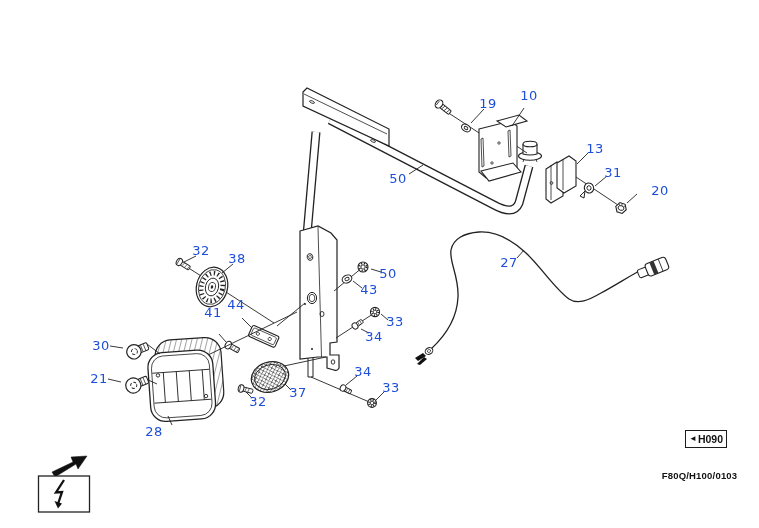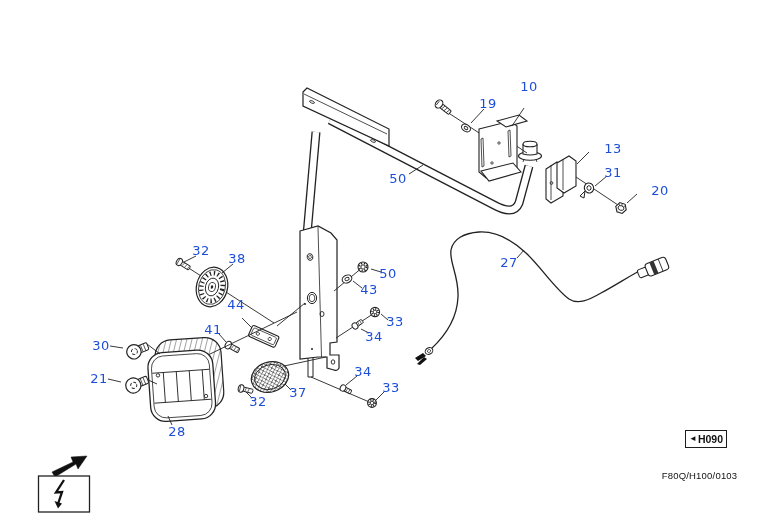"10" div.plbl { top: 86px -> 95px }
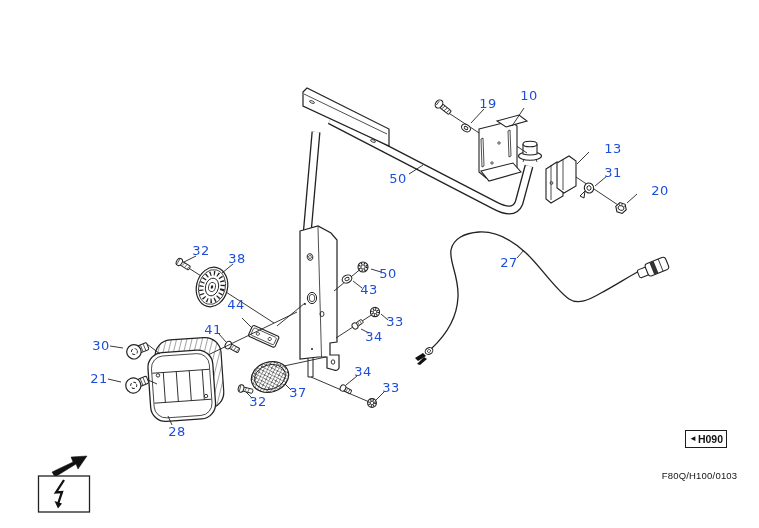"13" div.plbl { left: 613px -> 595px }
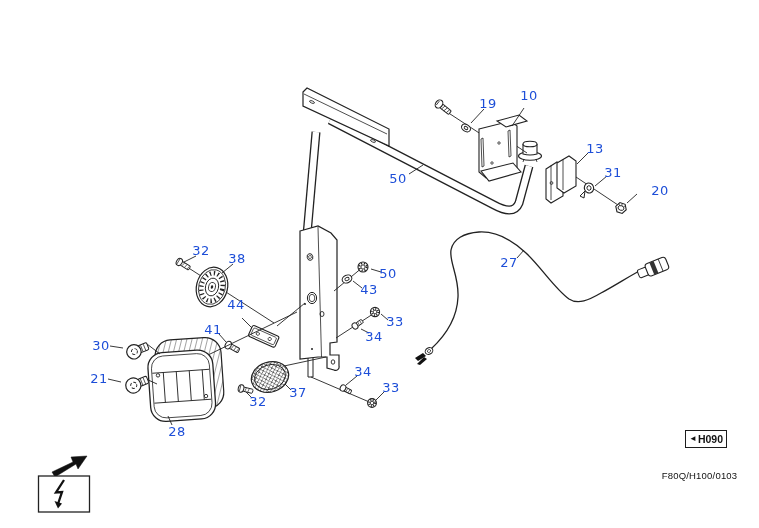"41" div.plbl { top: 329px -> 312px }
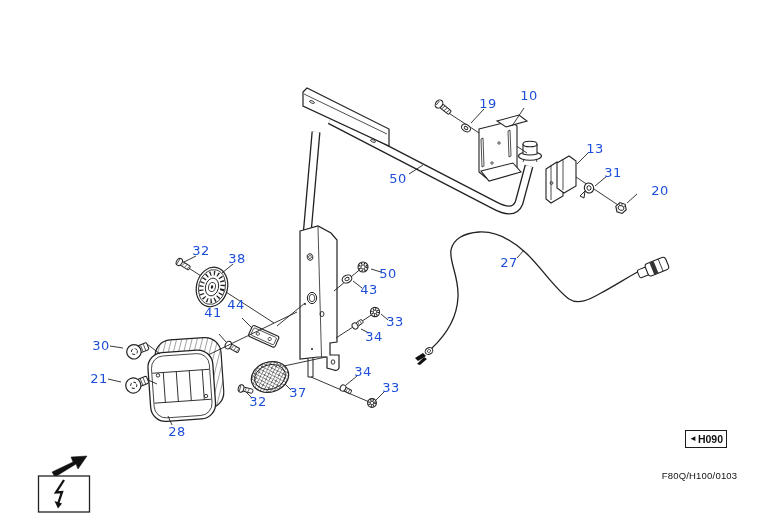"28" div.plbl { left: 177px -> 154px }
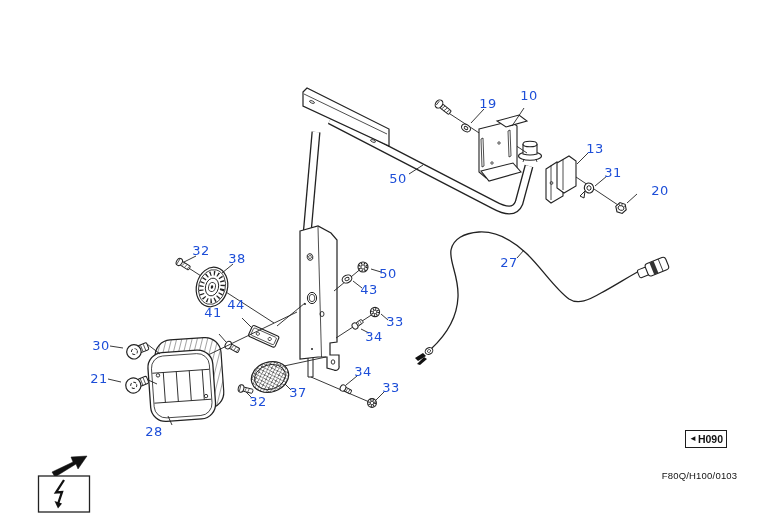"F80Q/H100/0103" #doc-code { font-weight: 400 -> 700 }
